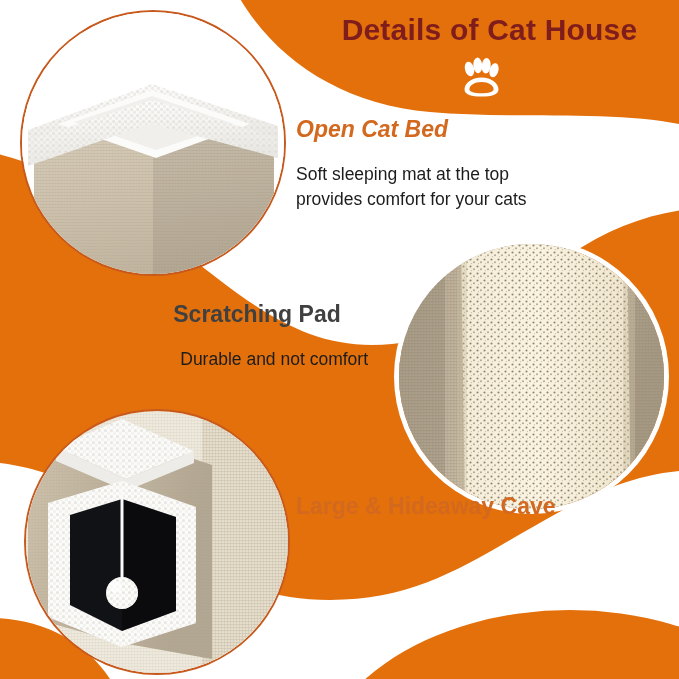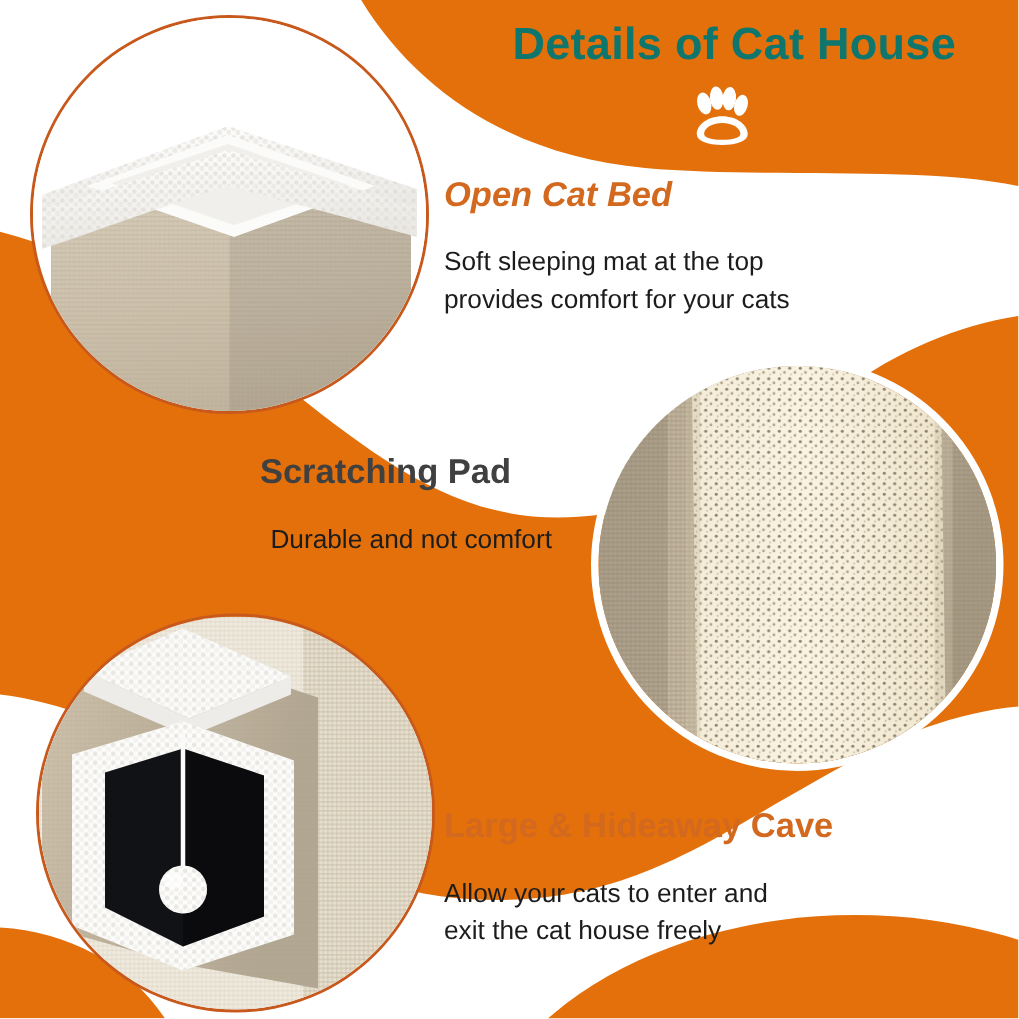"Details of Cat House" .banner-title { color: #0f766e -> #7f1d1d }
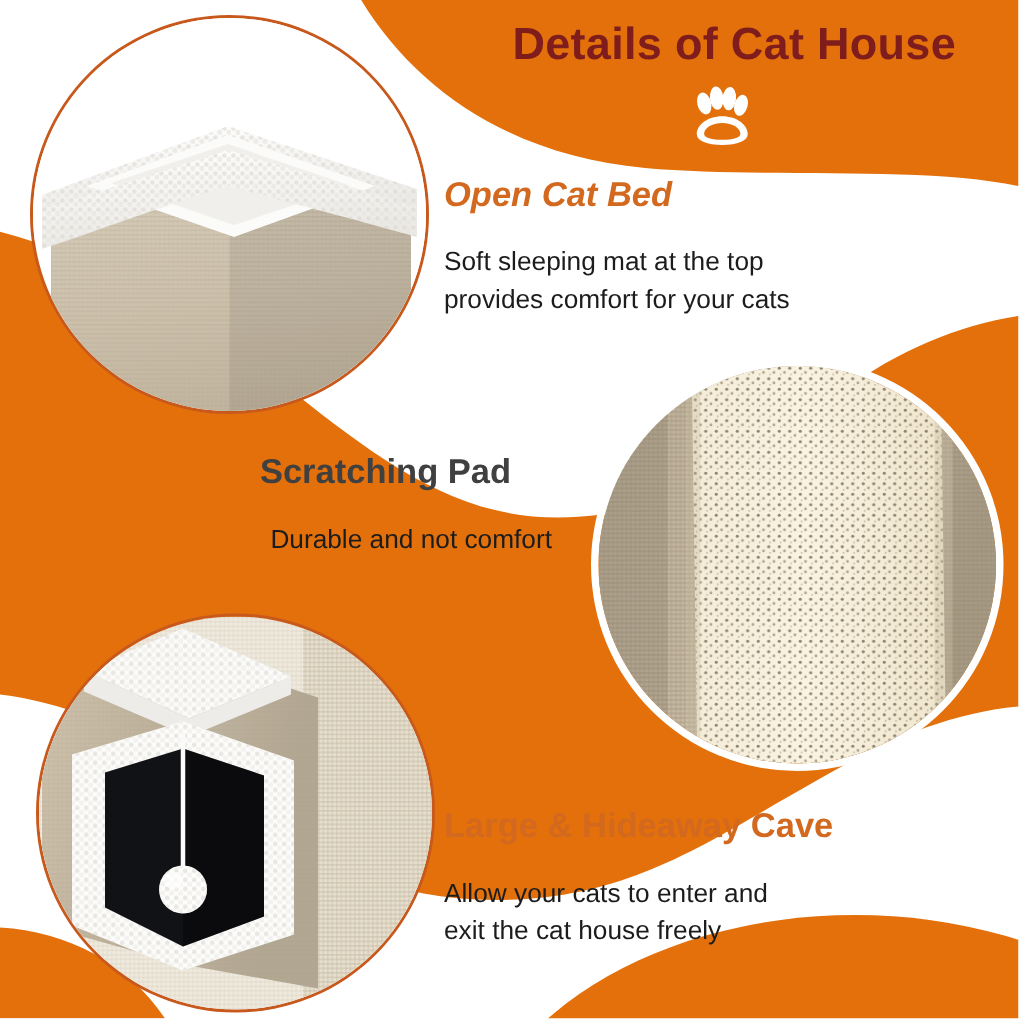"Large & Hideaway Cave" .f3 { text-align: left -> center; top: 536px -> 492px }
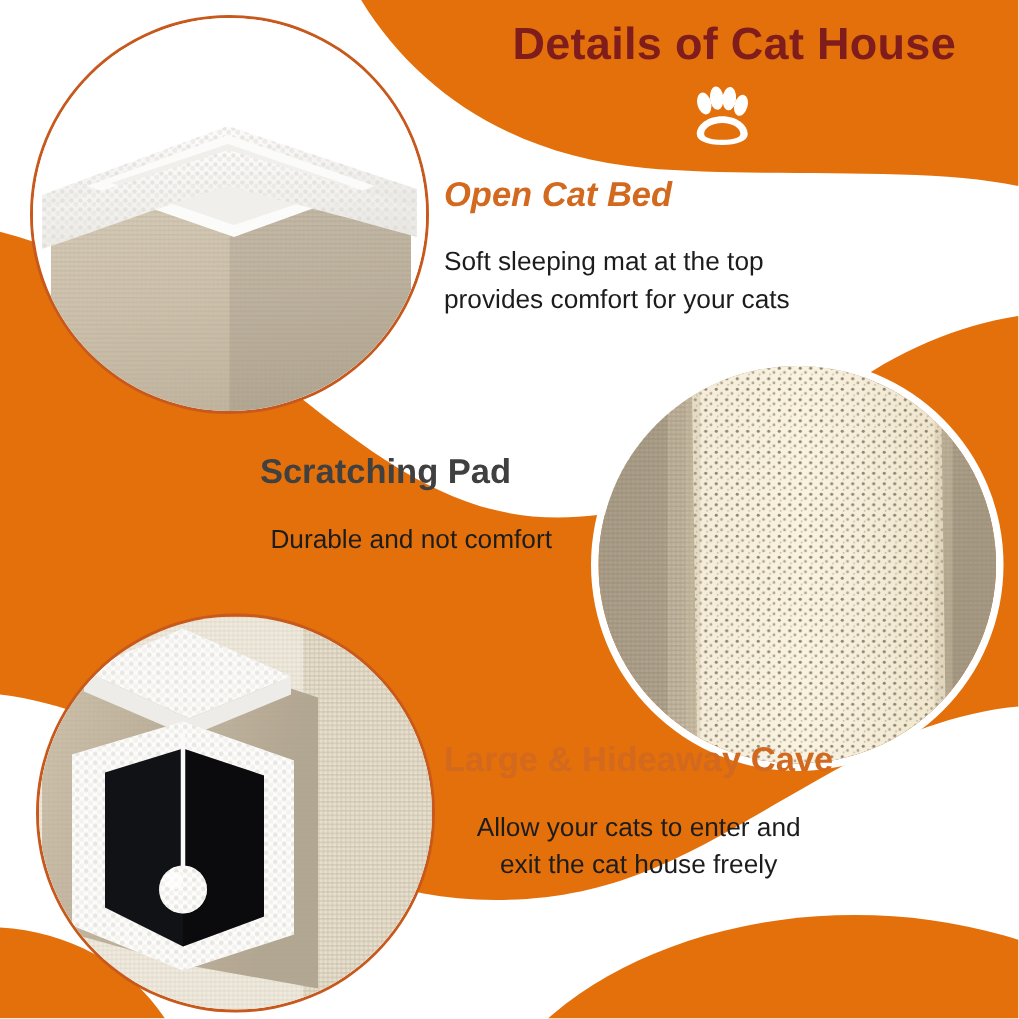"Allow your cats to enter" div.feature-body { html: <div> <div>Allow your cats to enter and</div> <div>exit the cat house freely</div> </div> -> none }
